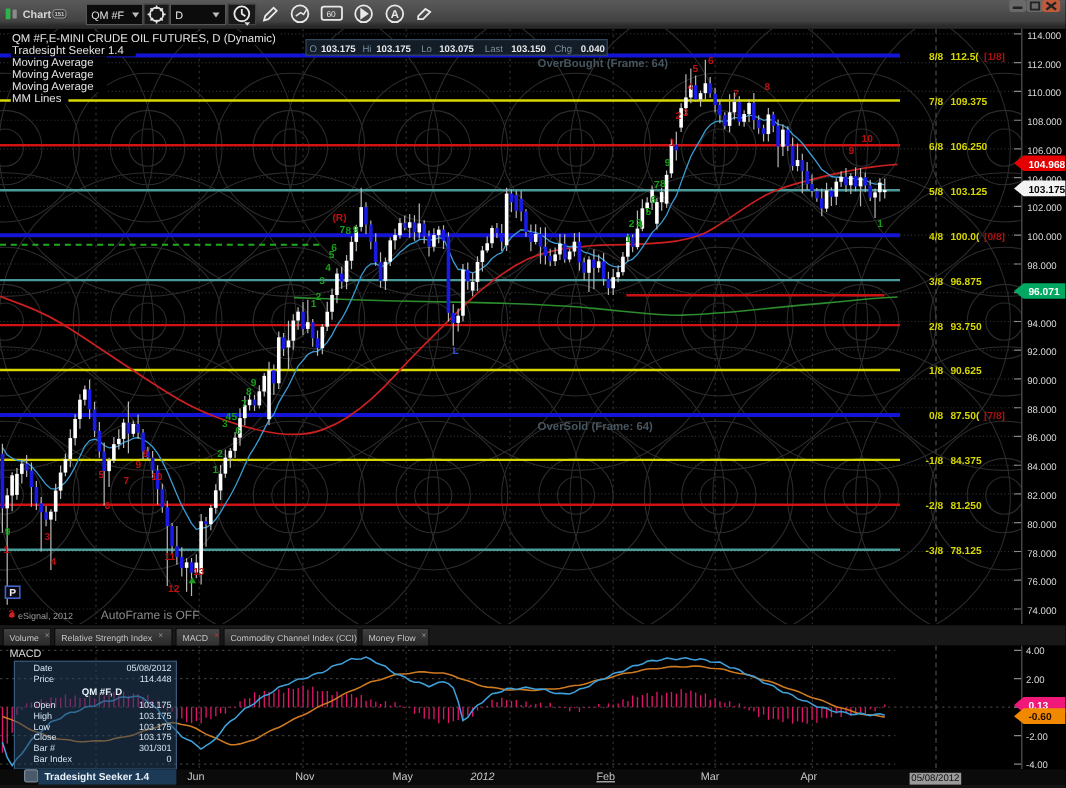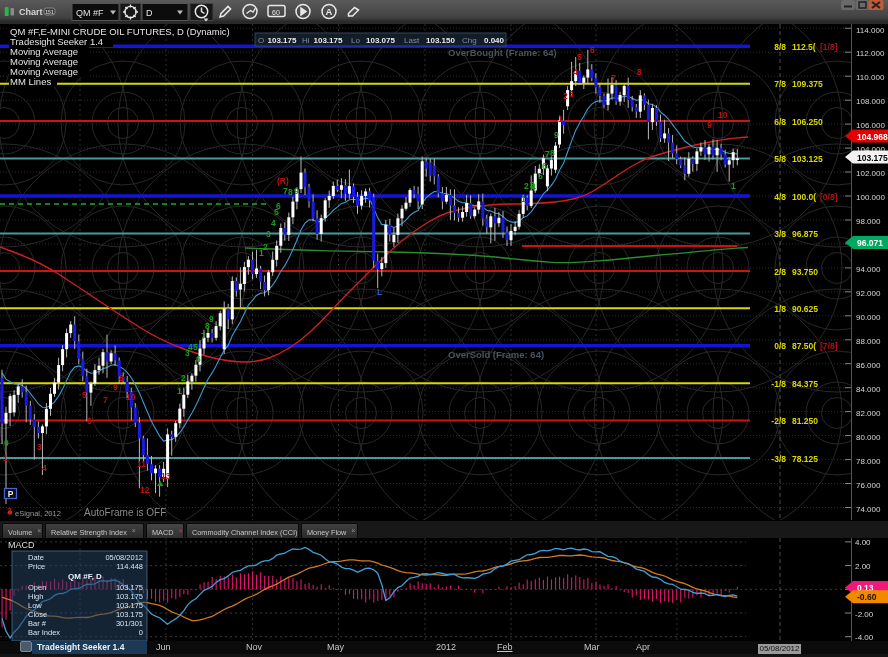"2012" span.mon { font-style: none -> italic; left: 436px -> 392px }
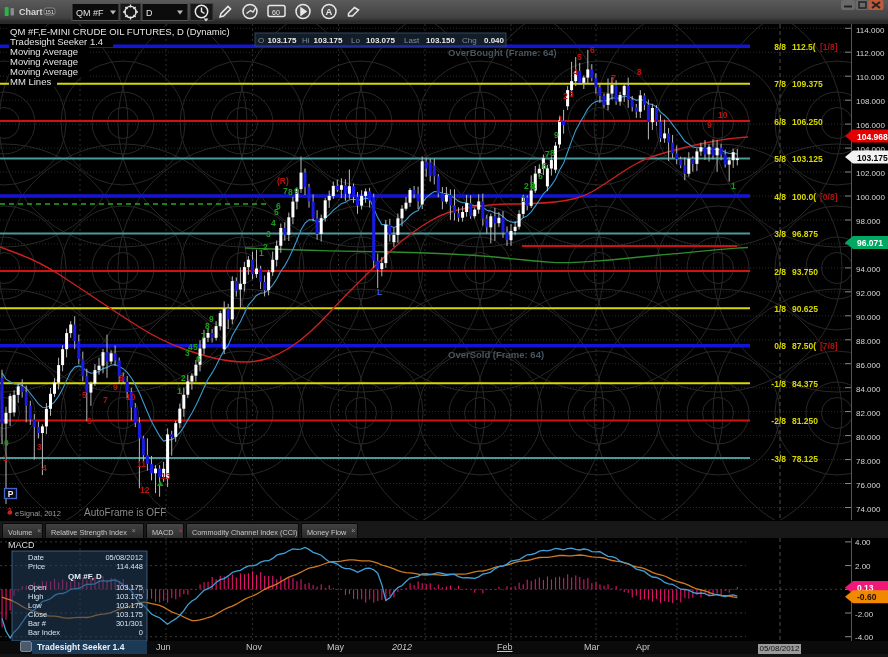"Apr" span.mon { left: 636px -> 667px }
